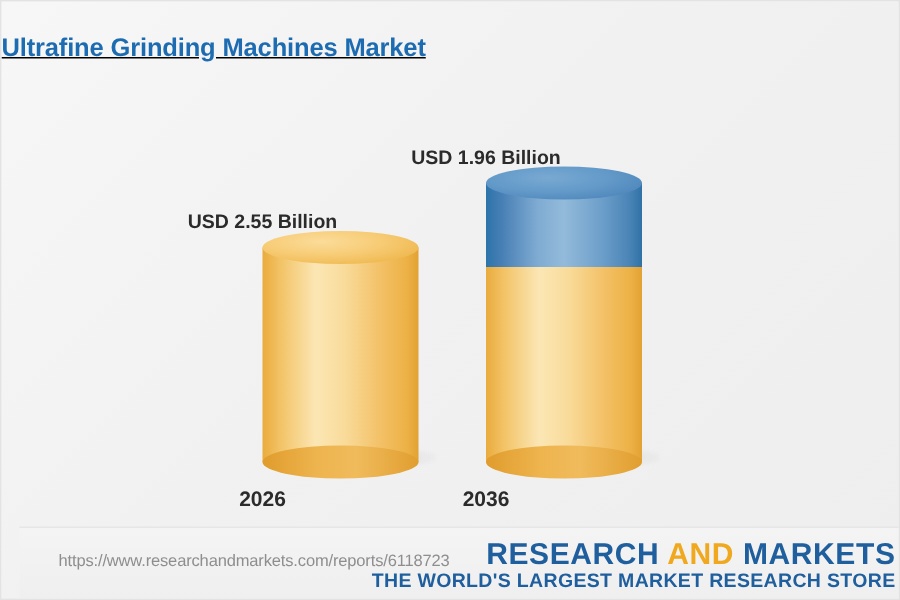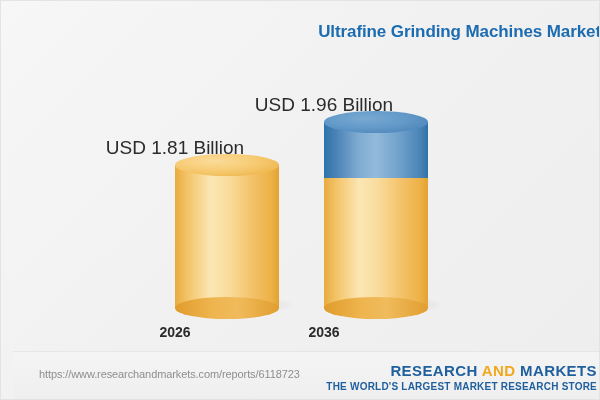"Ultrafine Grinding Machines Market" .header { text-align: right -> left; text-decoration: none -> underline }
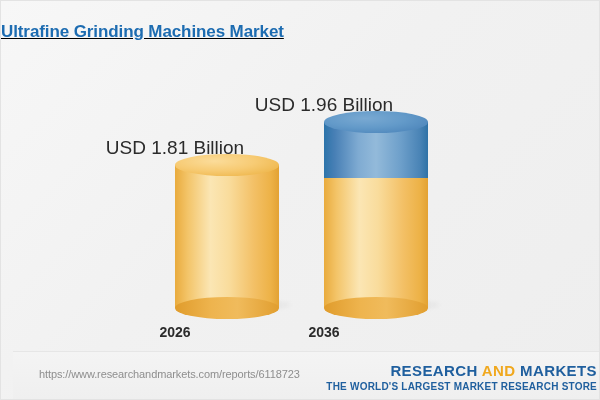"USD 1.96 Billion" .value-label { font-size: 19px -> 13px; font-weight: normal -> bold }
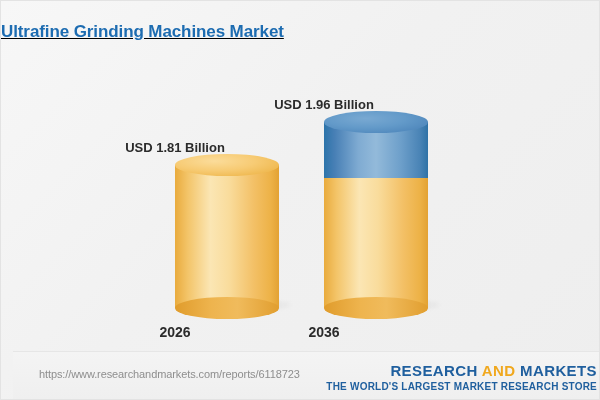"USD 1.81 Billion" div.value-label { text: 1.81 -> 2.55 }
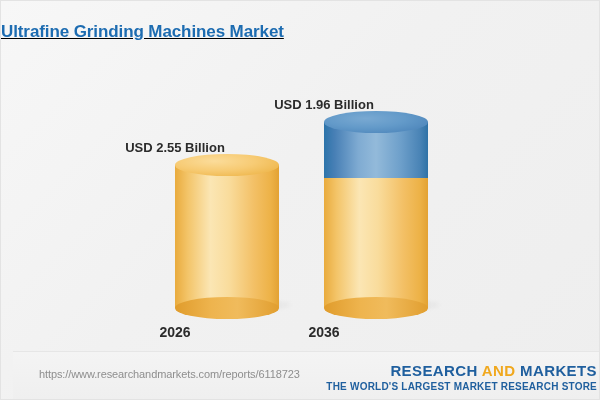"RESEARCH AND MARKETS" .brand-name { font-size: 15px -> 20px }
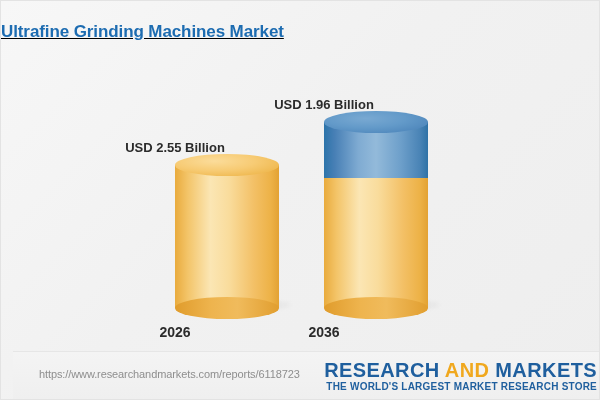"THE WORLD'S LARGEST MARKET RESEARCH" .brand-tag { font-size: 10px -> 13px }
